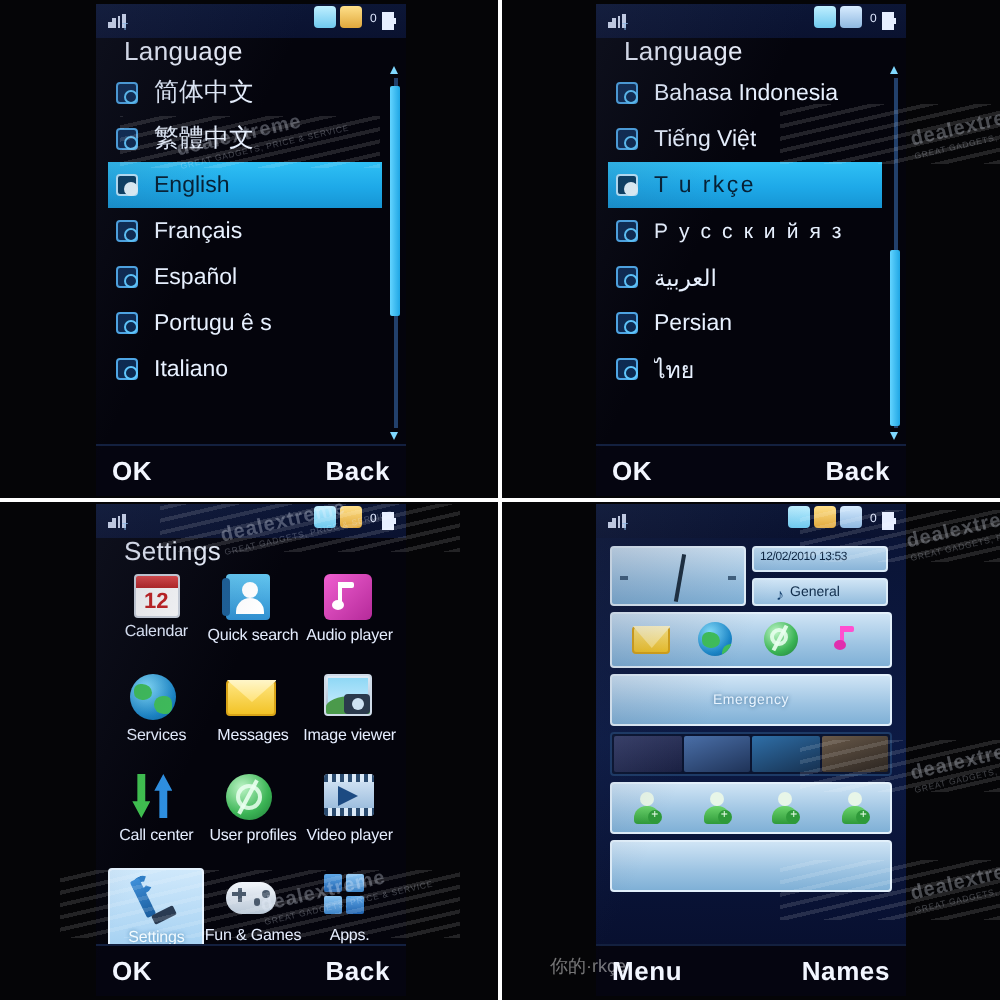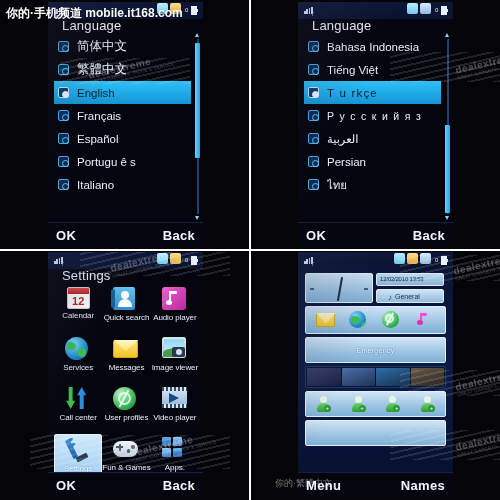"你的·手机频道 mobile.it168.com" div.wm { html: <div>你的·手机频道 mobile.it168.com</div> -> none }
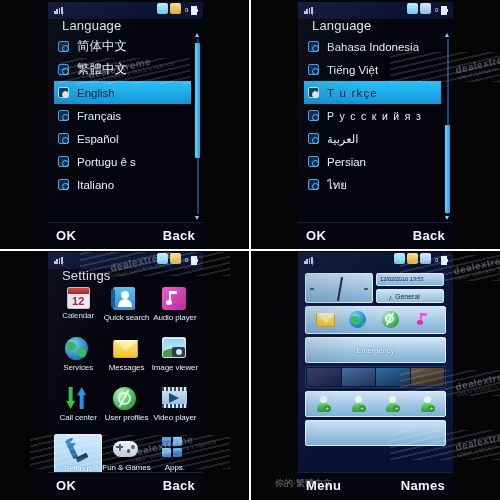"你的·繁體中文" div.wm-bot { text: 繁體中文 -> rkçe }
